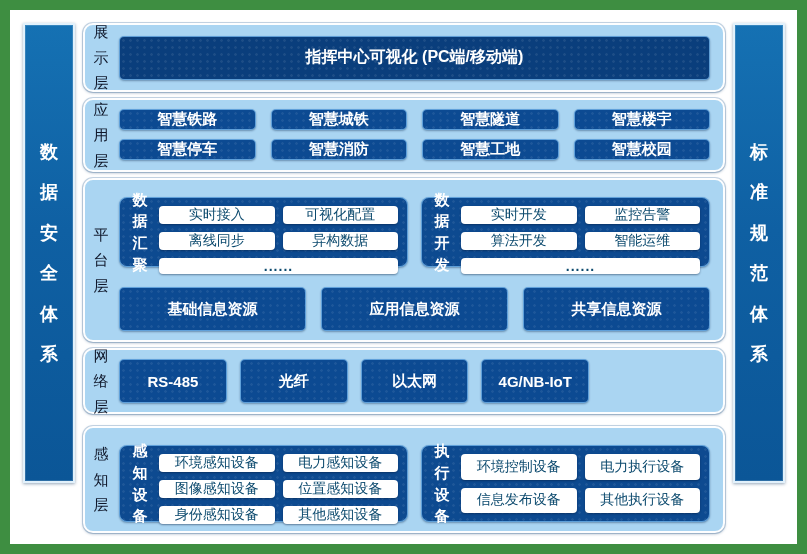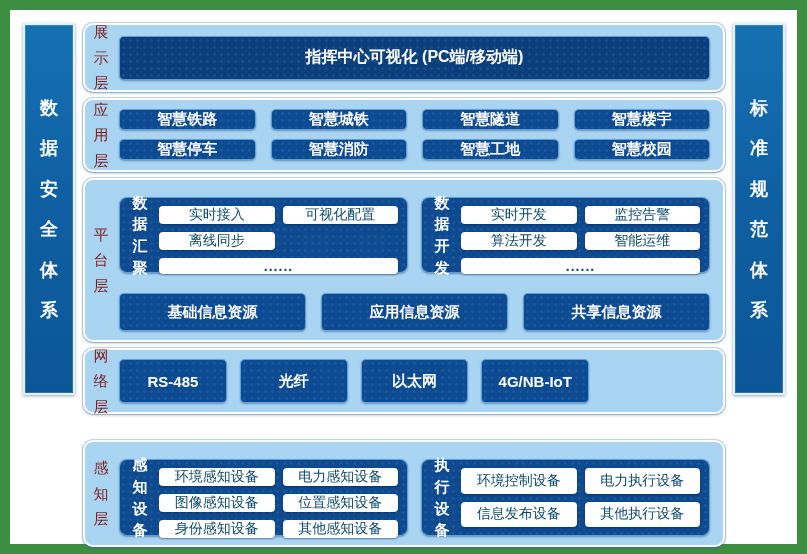"展示层" .layer-label { color: #7f1d1d -> #0f172a }
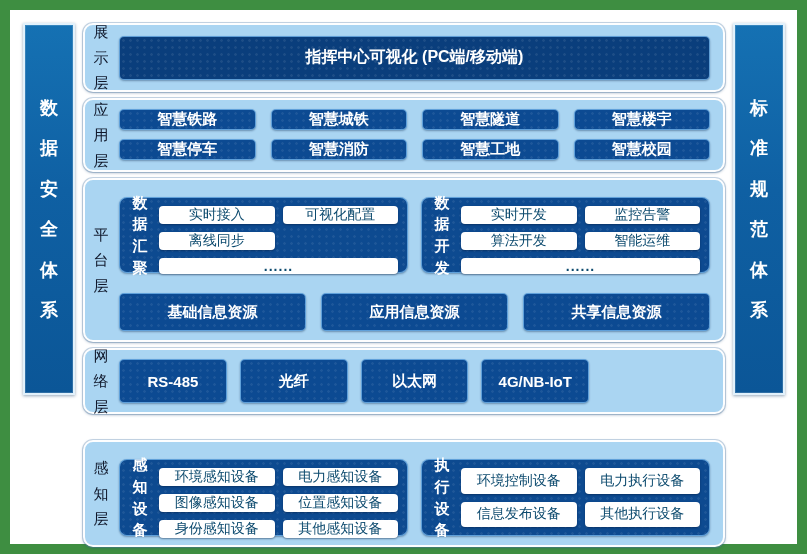"数据安全体系" .pillar { height: 372px -> 460px }
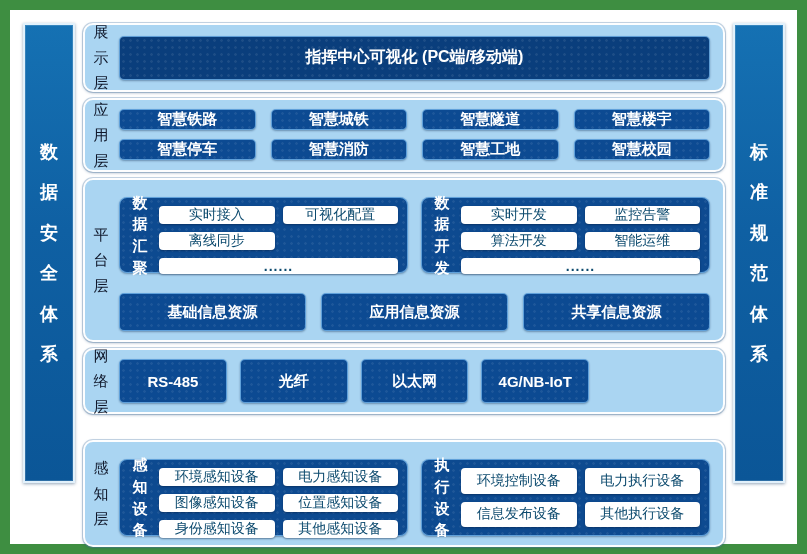"异构数据" div.wbox { html: none -> <div>异构数据</div> }
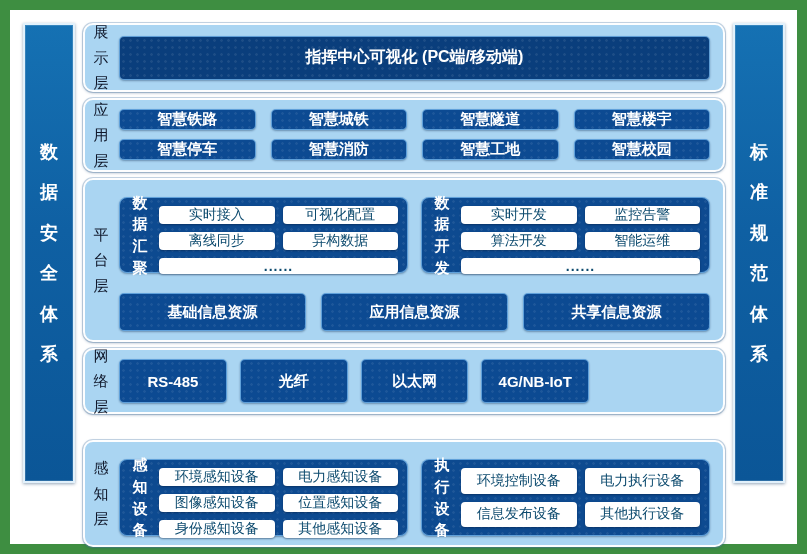"基础信息资源" .resources { height: 38px -> 44px }
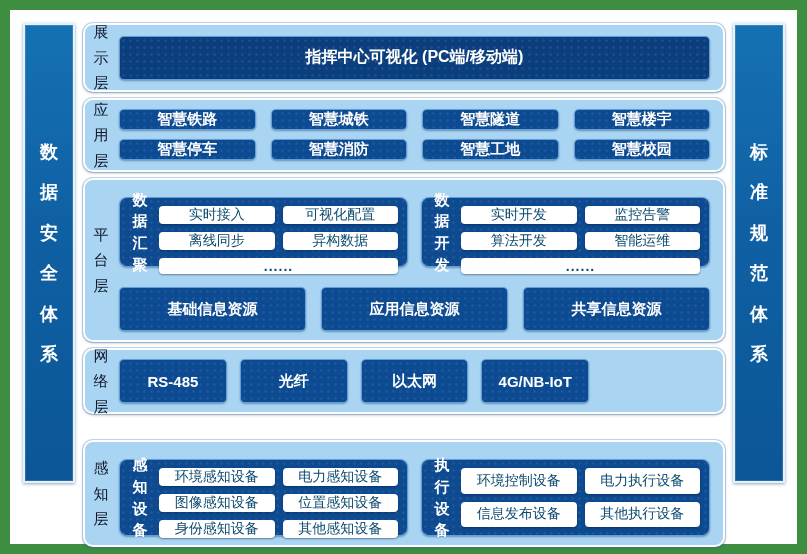"感知层" #layer-perception { top: 430px -> 416px }
